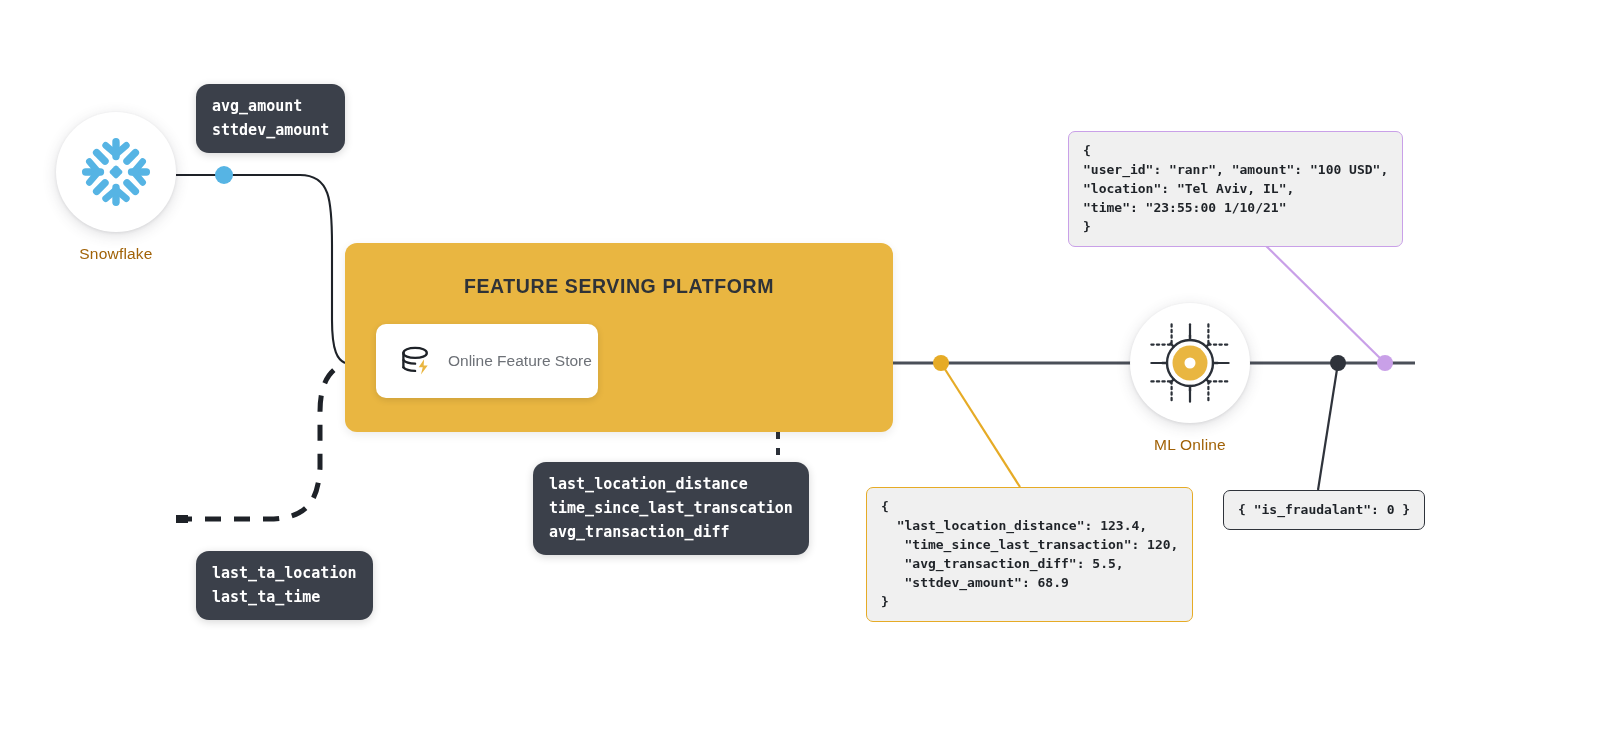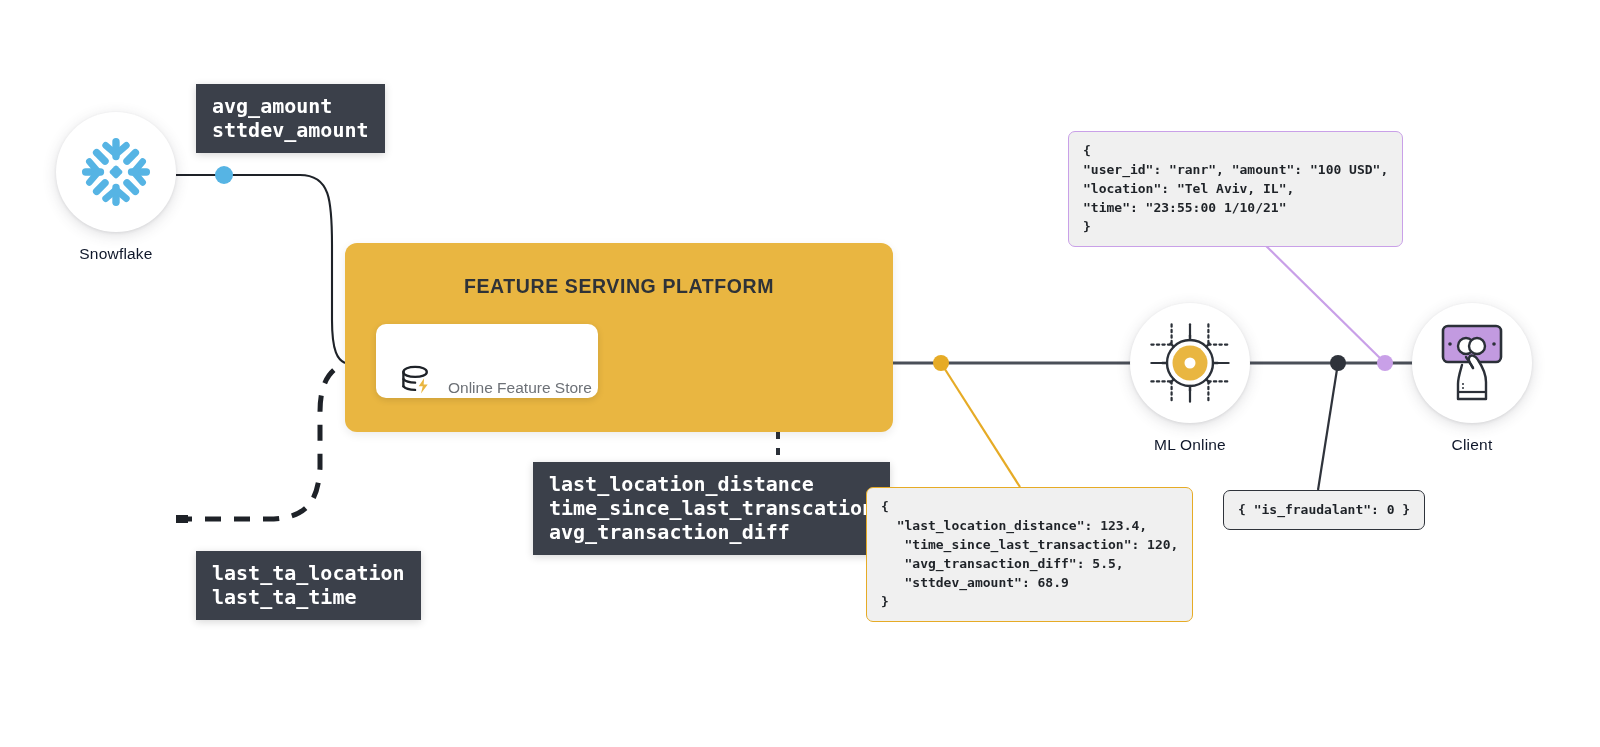"avg_amount" .darklabel { border-radius: 0 -> 13px; font-size: 20px -> 15px }
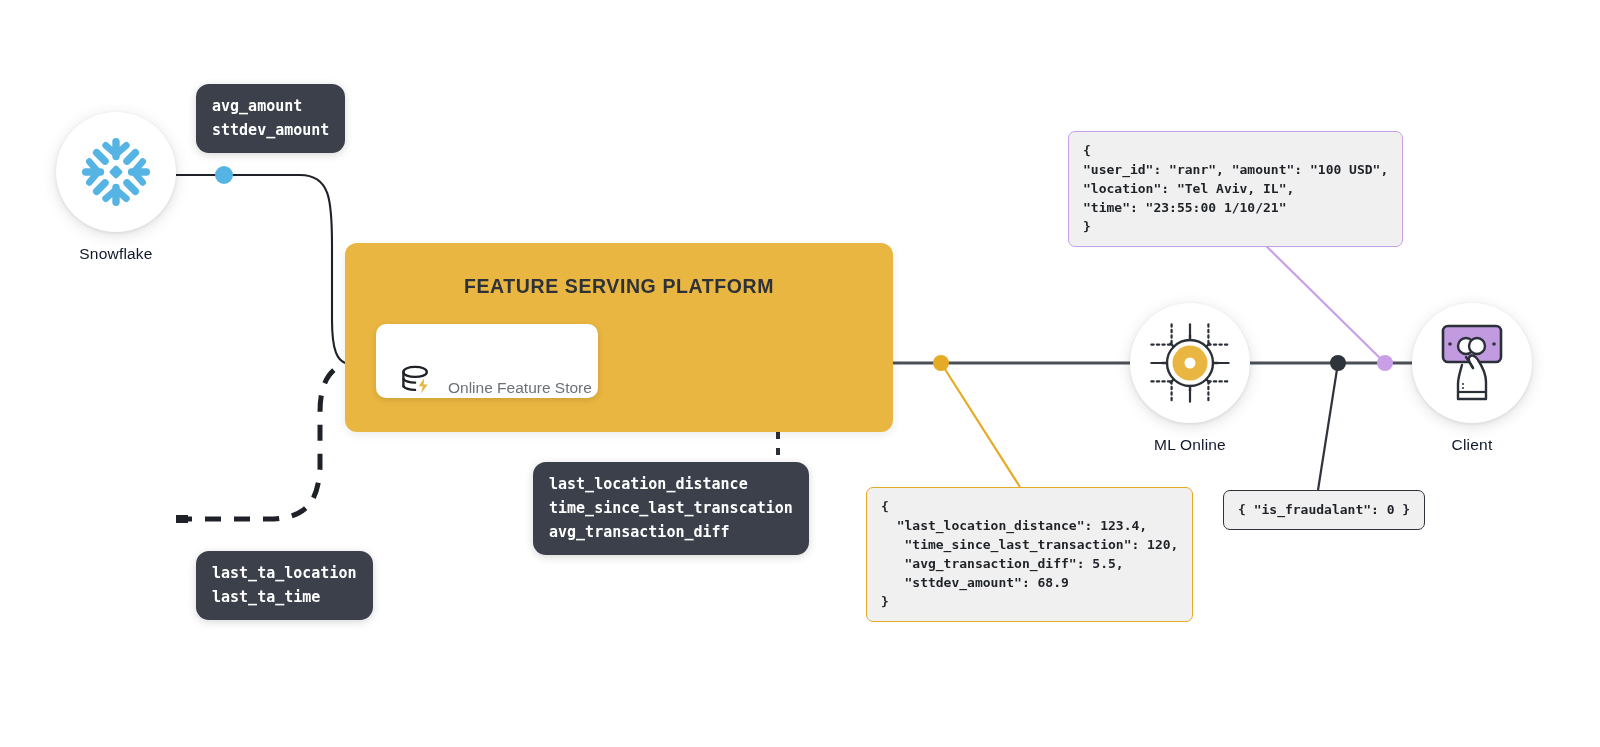"Snowflake" .node .caption { color: #0f172a -> #a16207 }
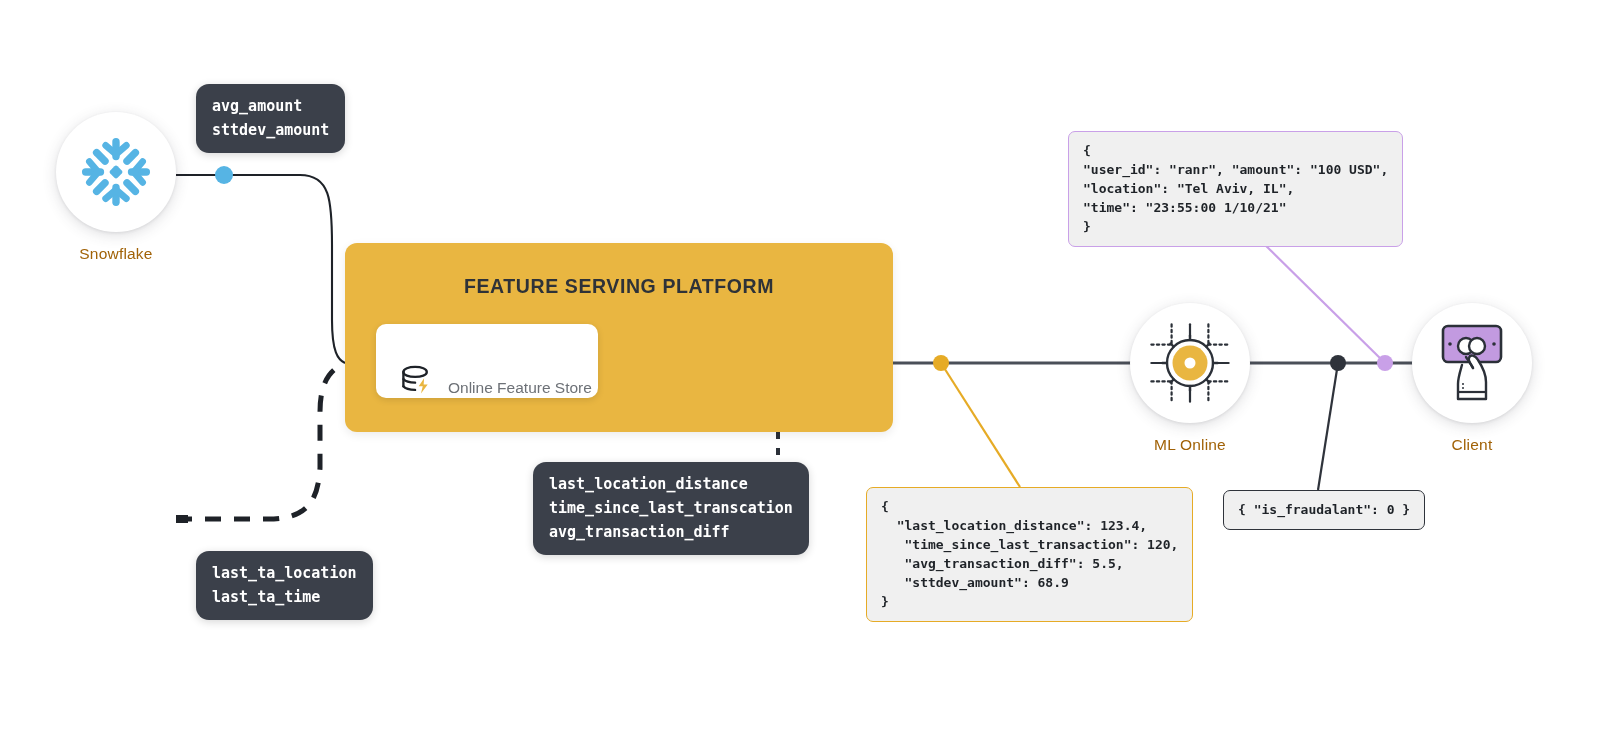"Online Feature Store" #card-store { align-items: flex-end -> none }
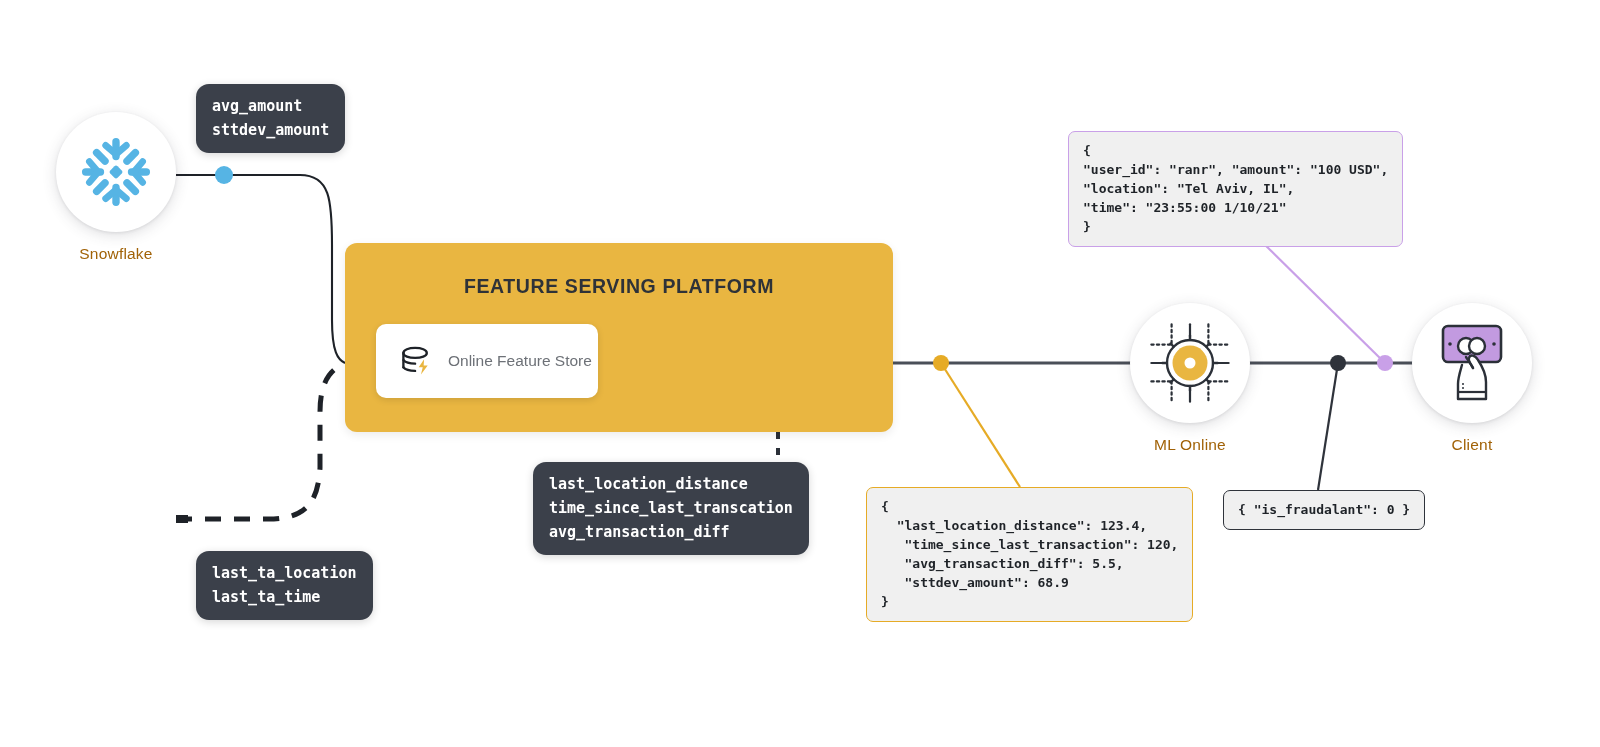"Client" div.node { html: <div> <div> <svg> <rect></rect> <circle></circle> <circle></circle> <g> <circle></circle> <circle></circle> </g> <g> <path></path> <path></path> </g> <line></line> <g> <circle></circle> <circle></circle> </g> </svg> </div> <div>Client</div> </div> -> none }
